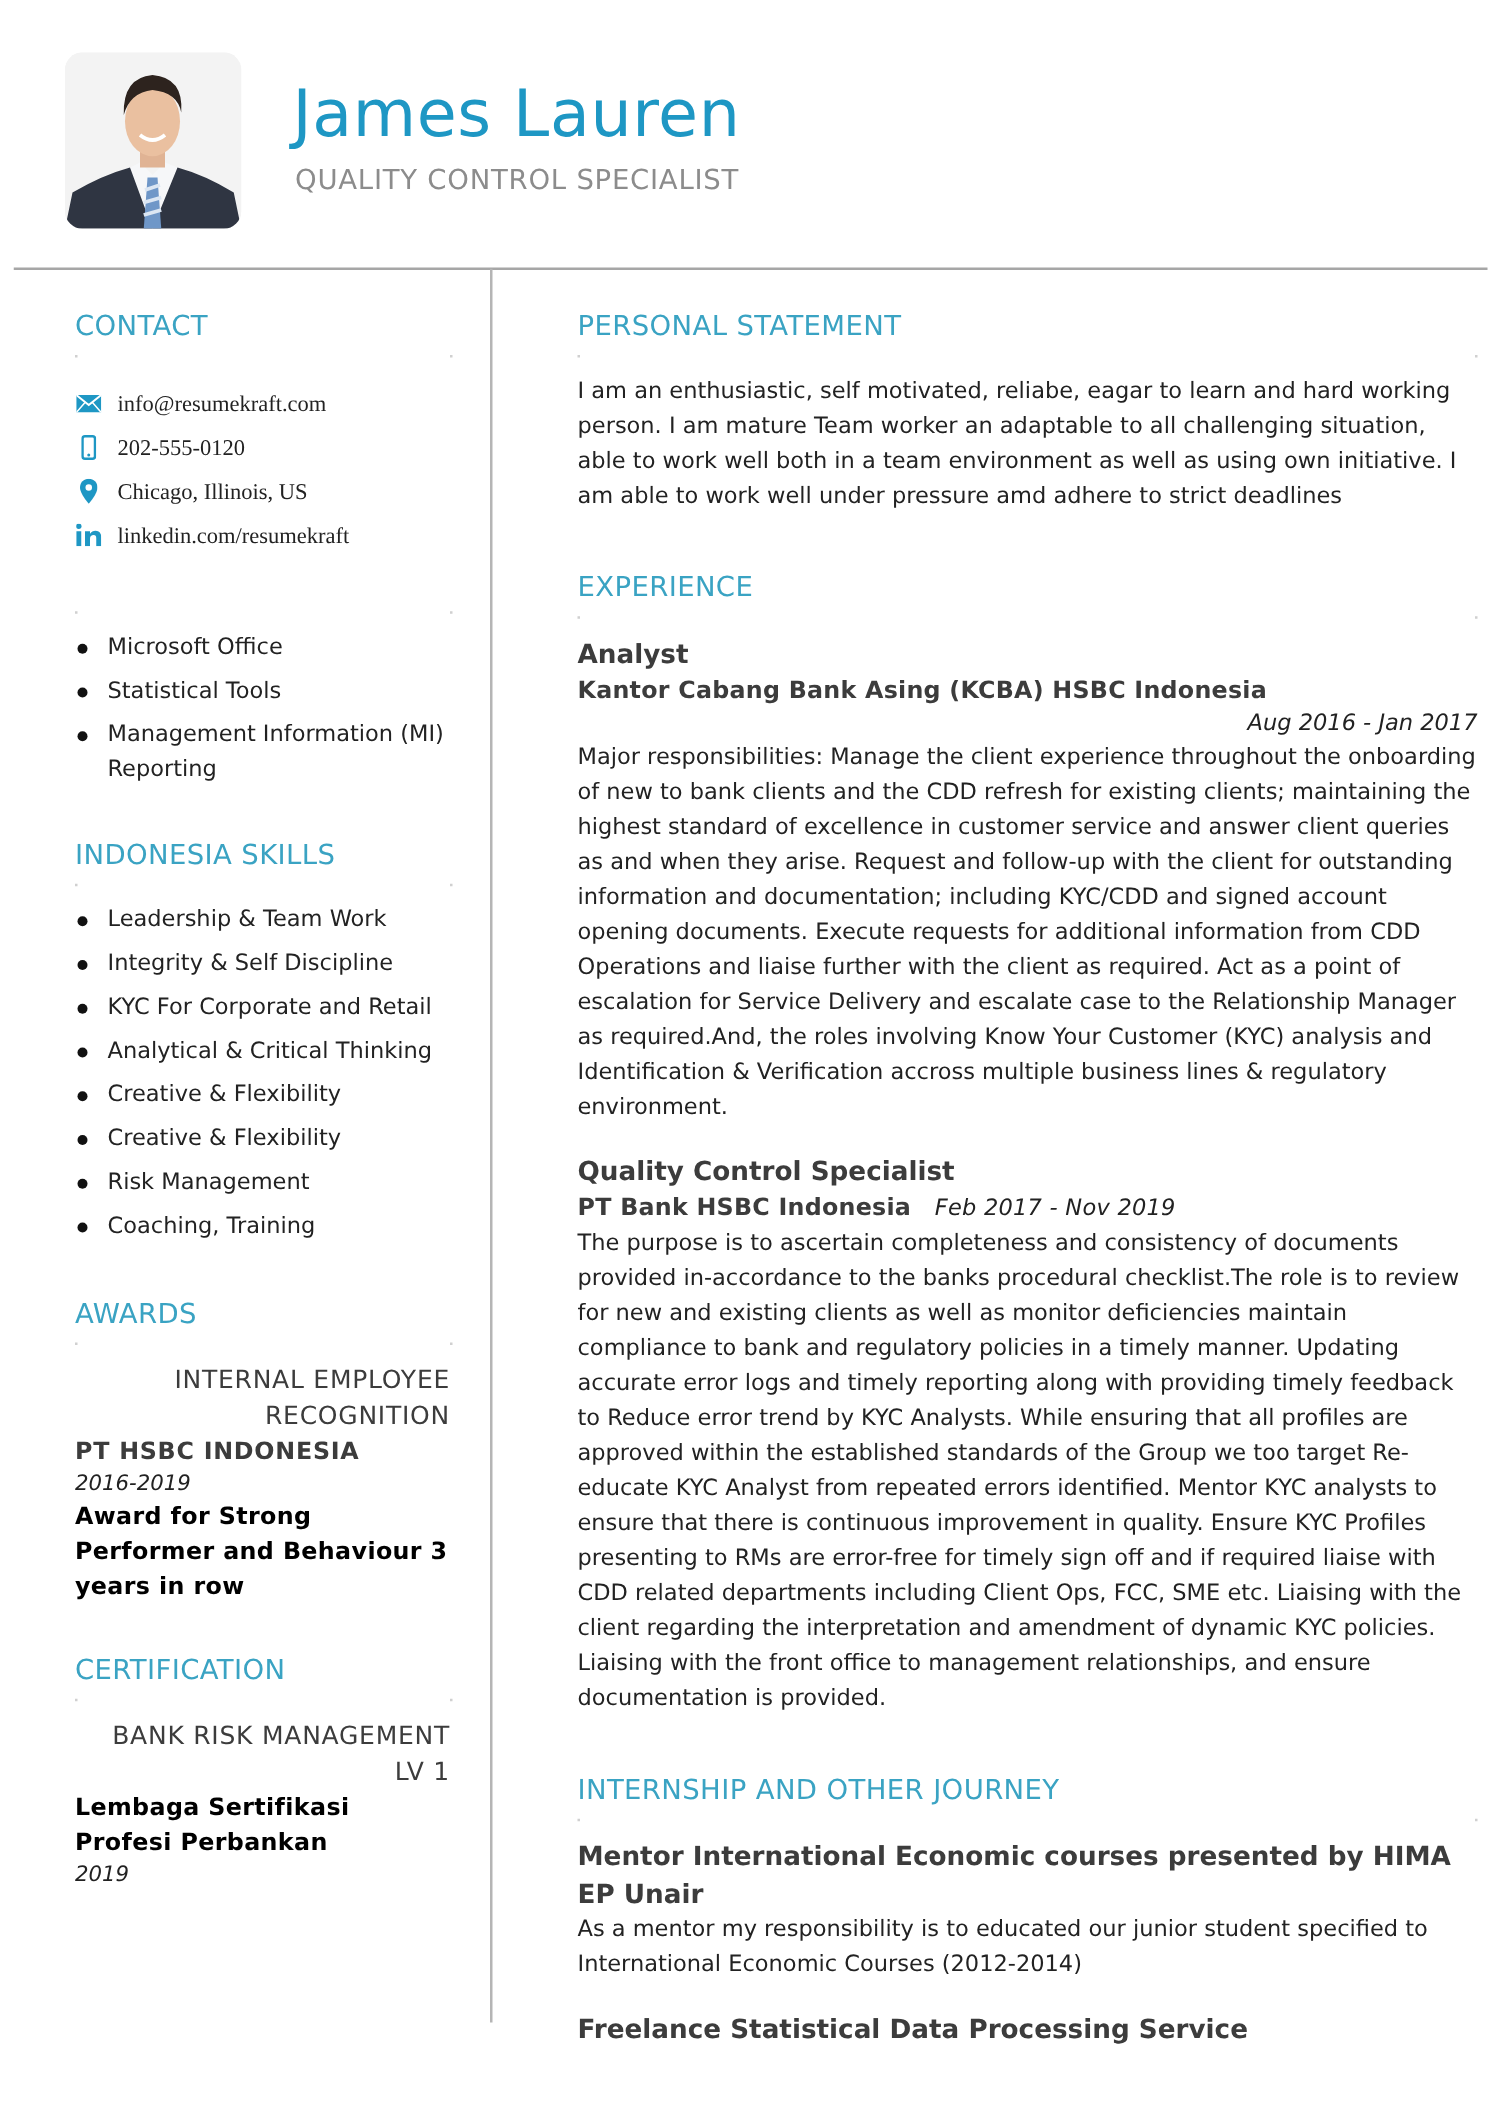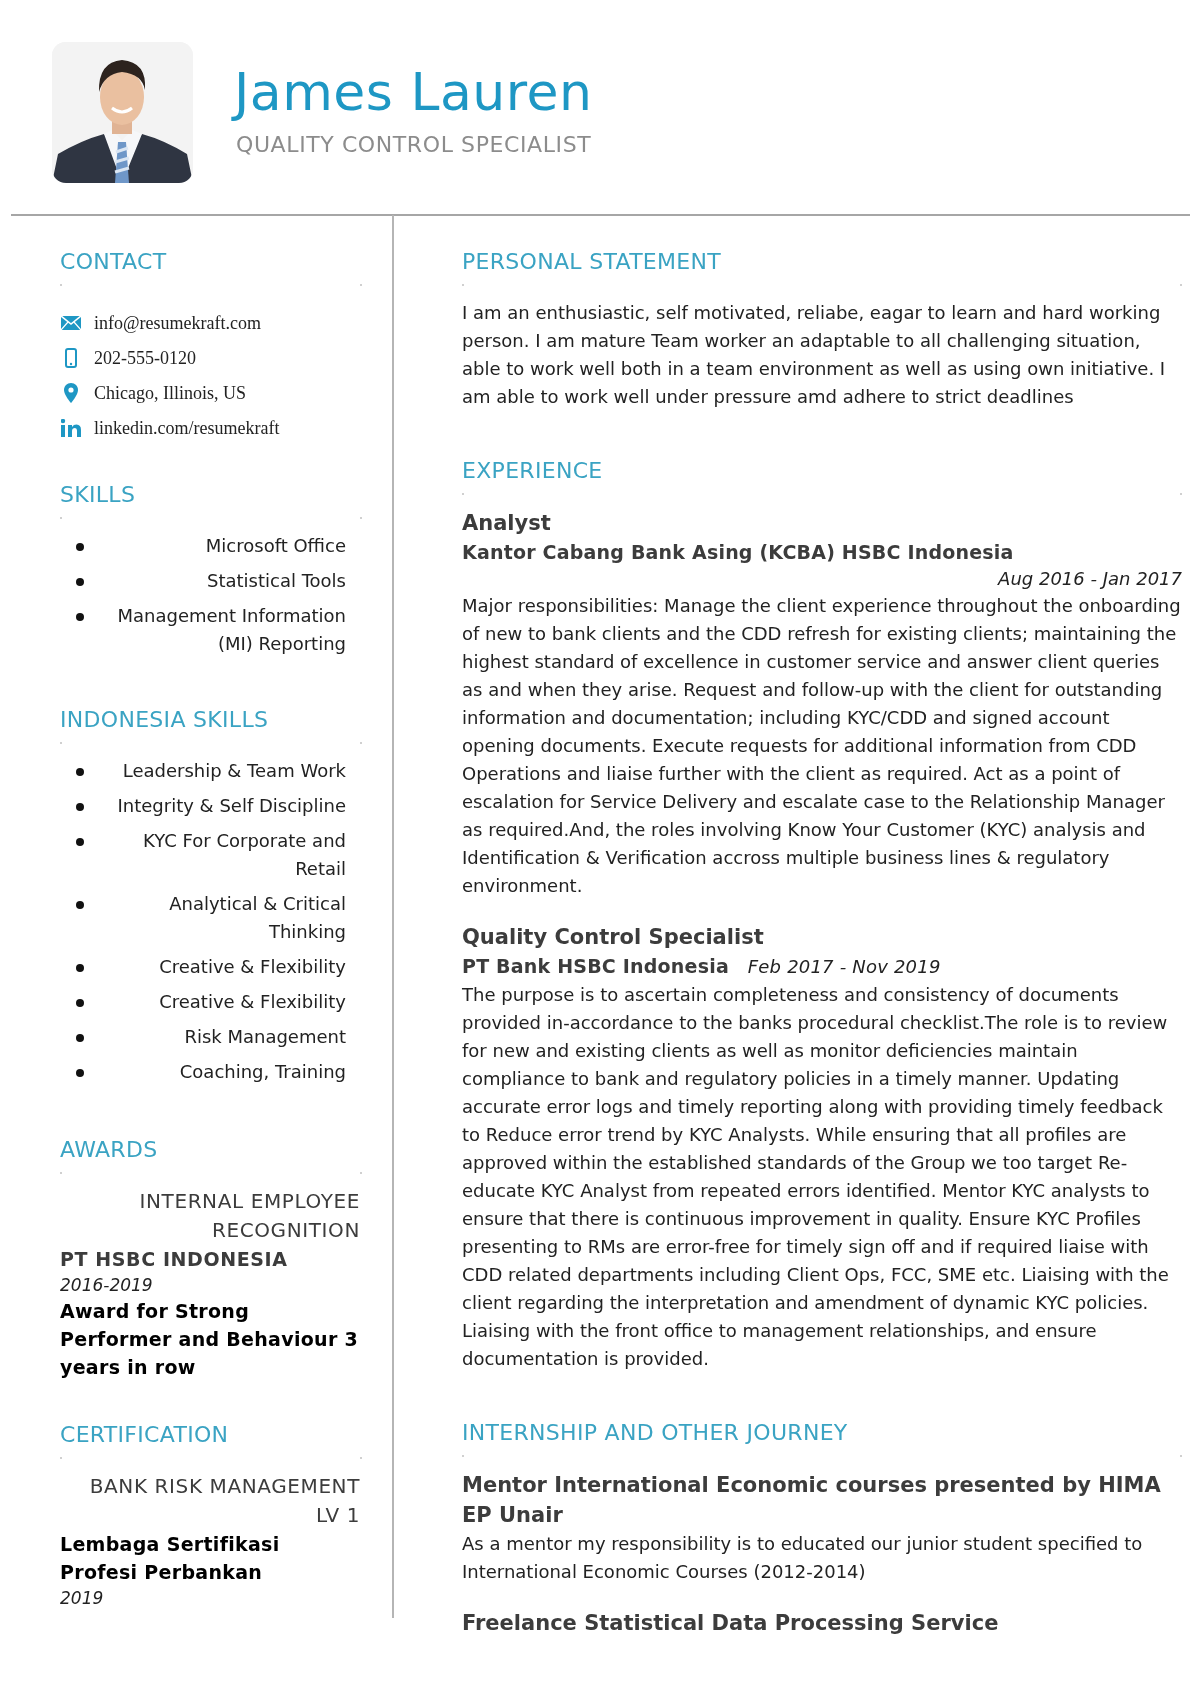"SKILLS" h2.sec-title { html: <h2>SKILLS</h2> -> none }
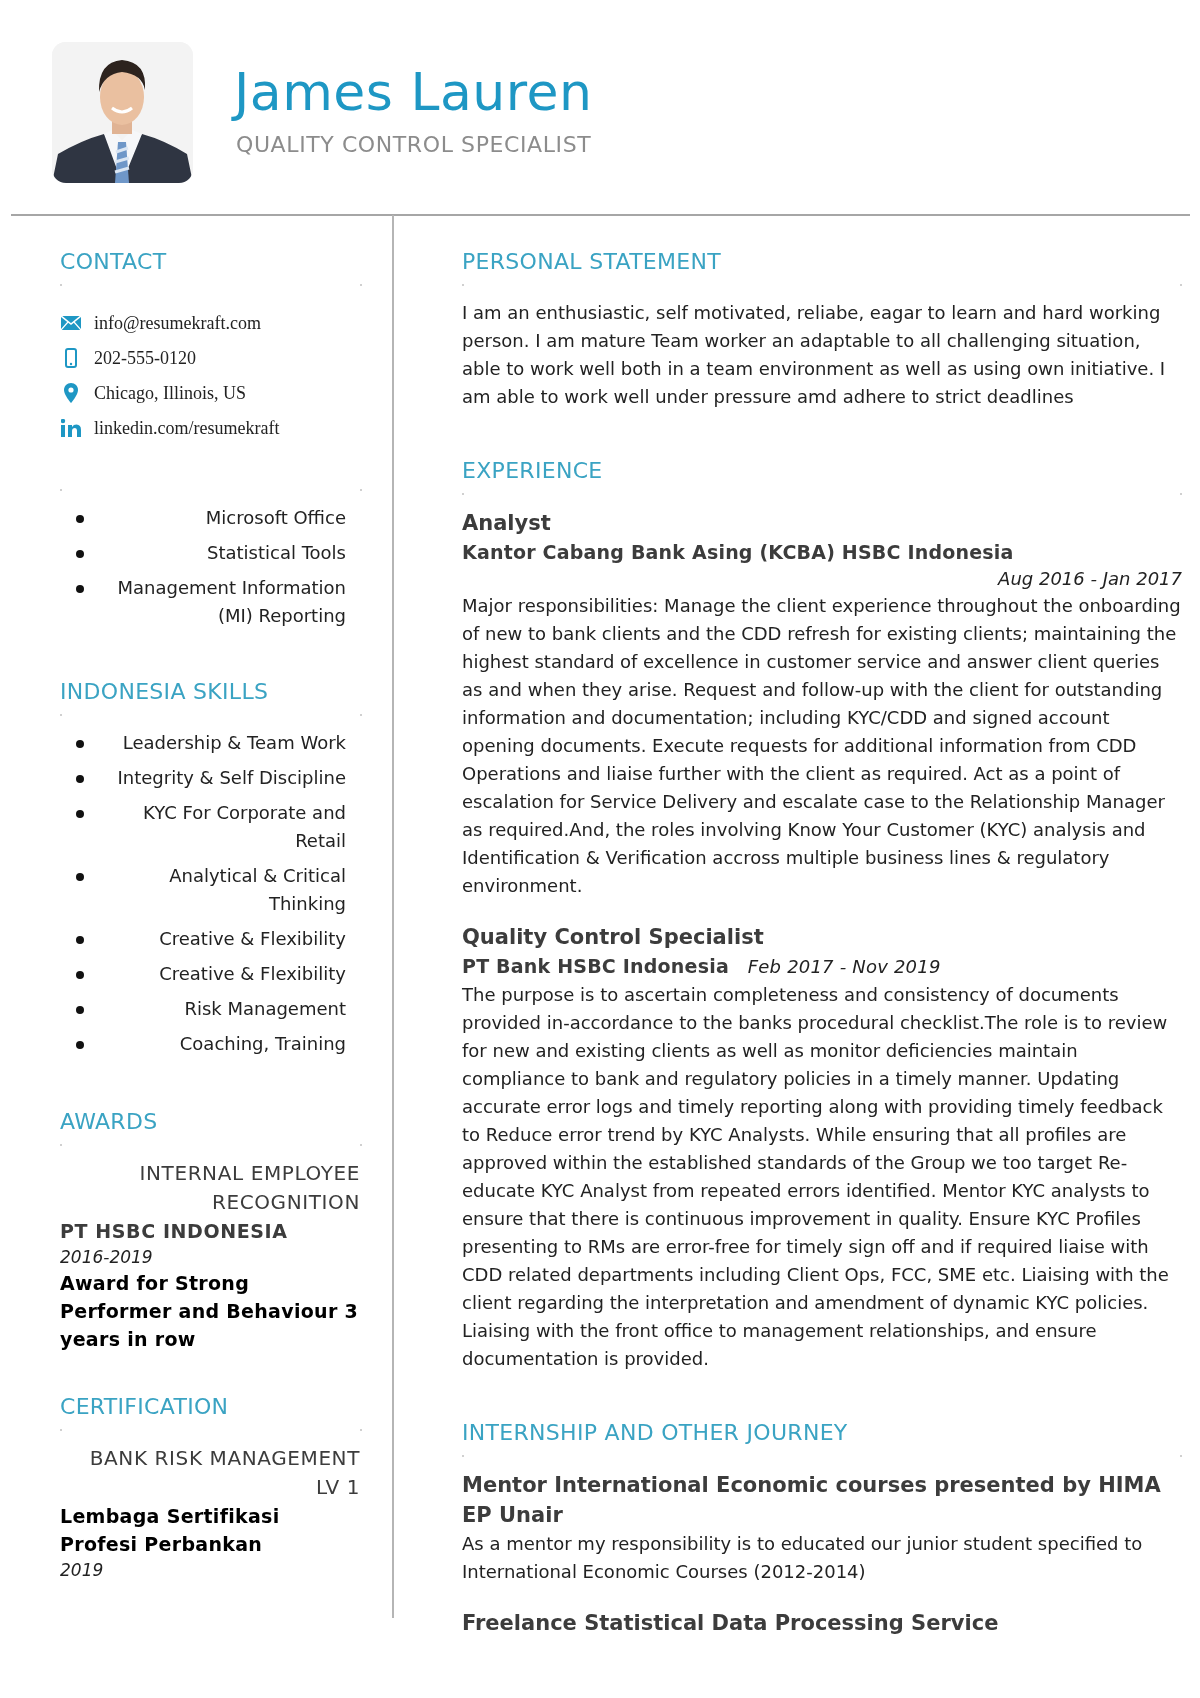"Microsoft Office" ul.bullets { margin: 14px -> 0; text-align: right -> none }
